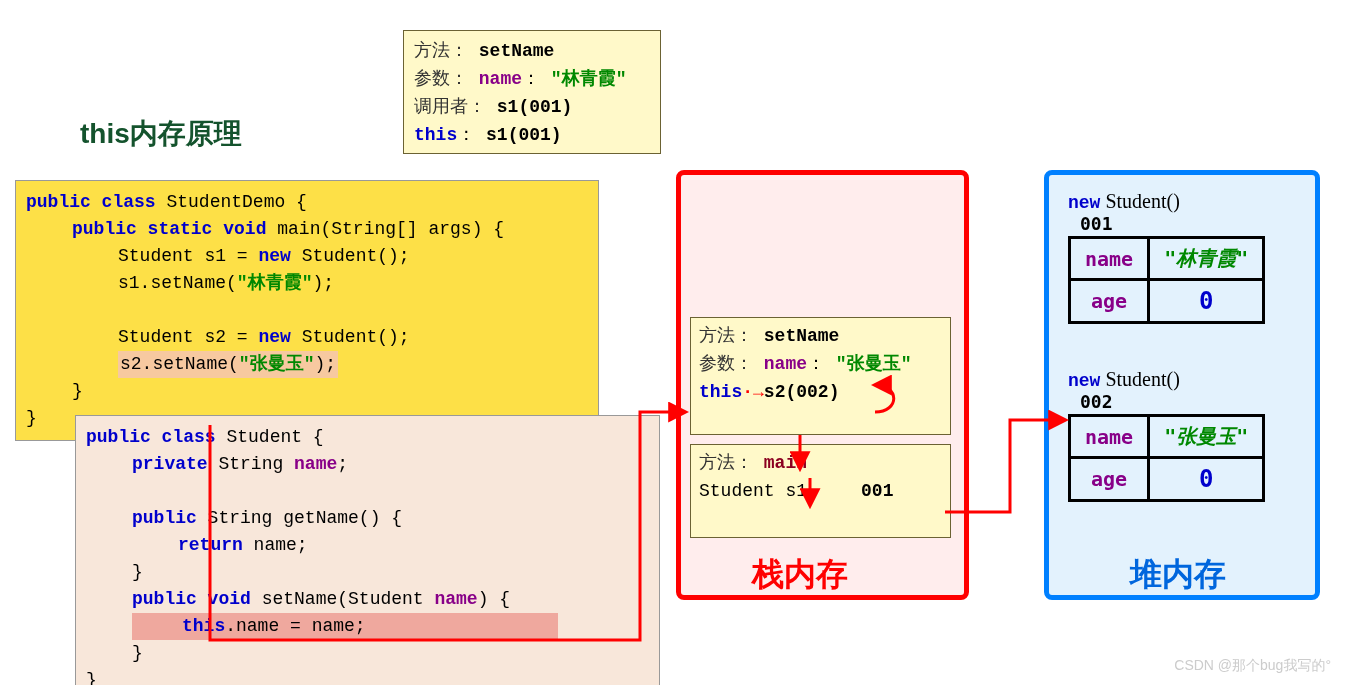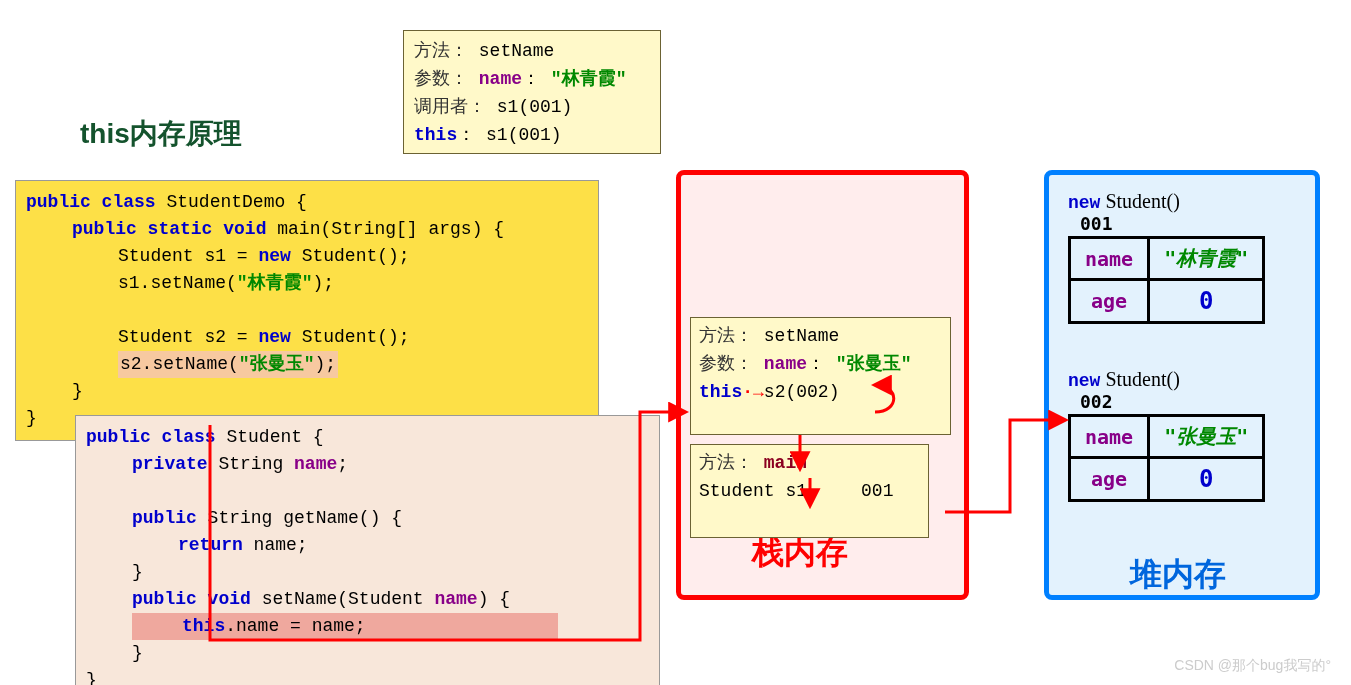"setName" .kw-bold { font-weight: normal -> bold }
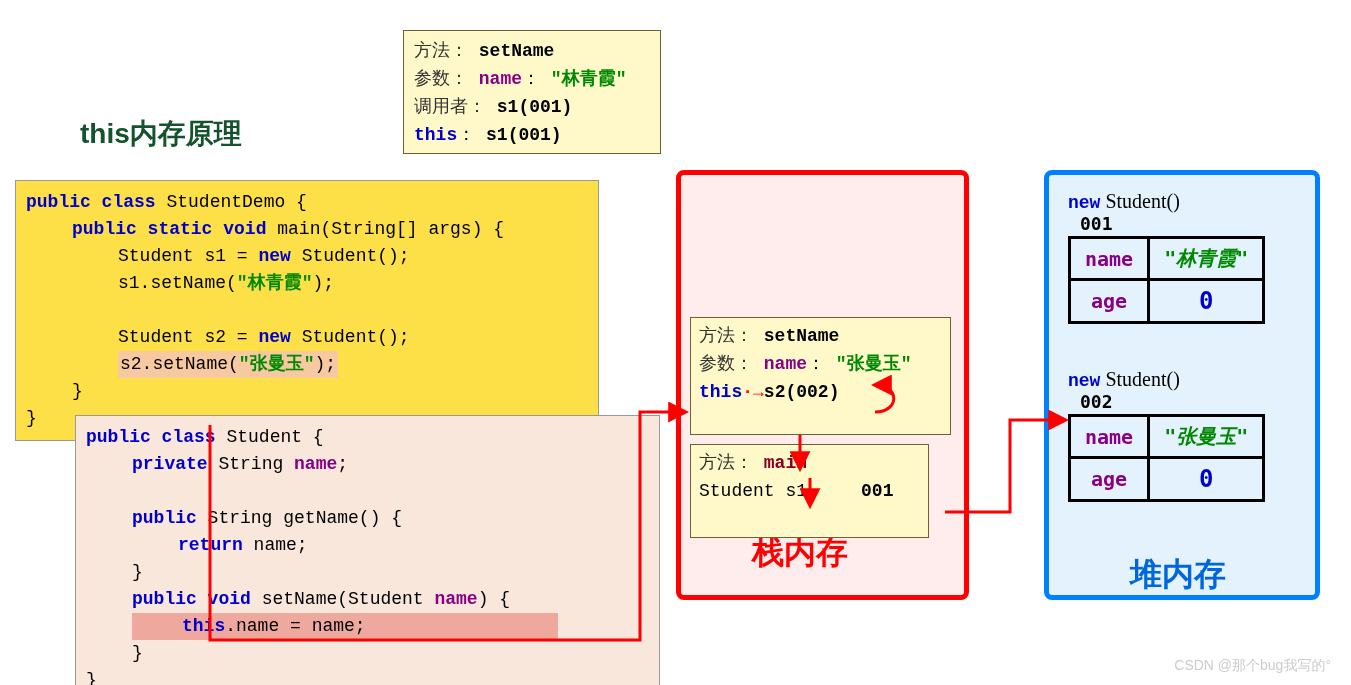"方法： main" .stack-frame2 { width: 239px -> 261px }
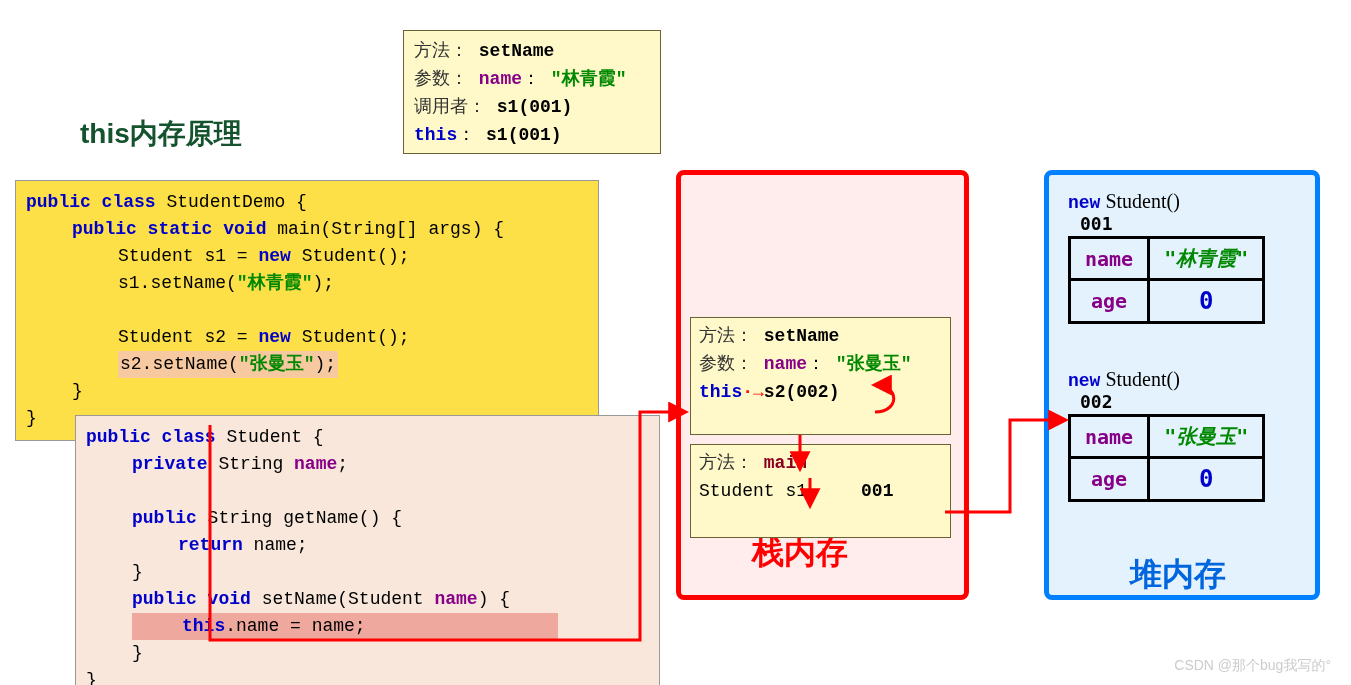"栈内存" .stack-label { top: 531px -> 553px }
